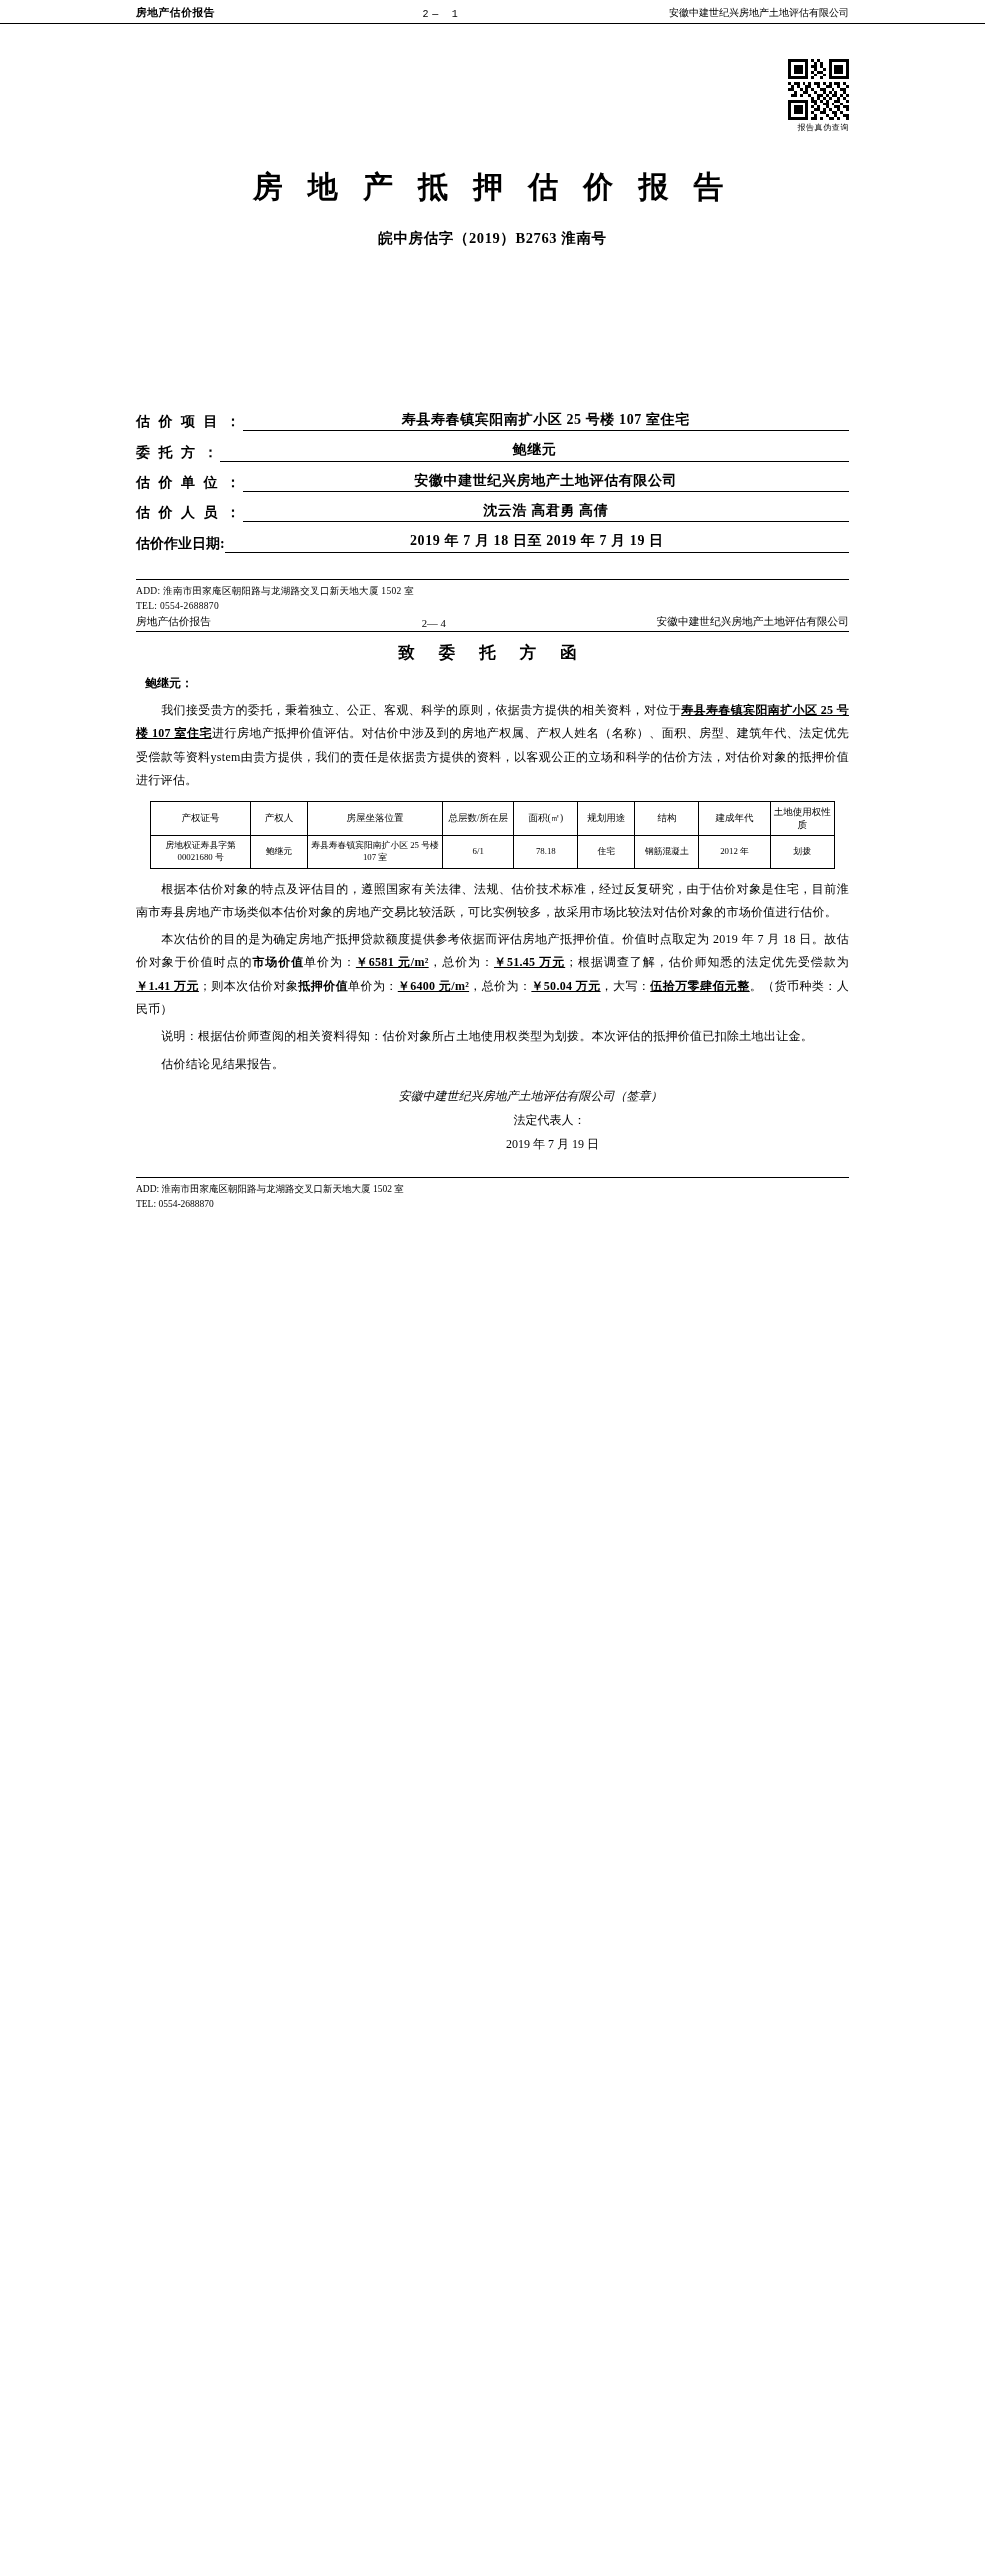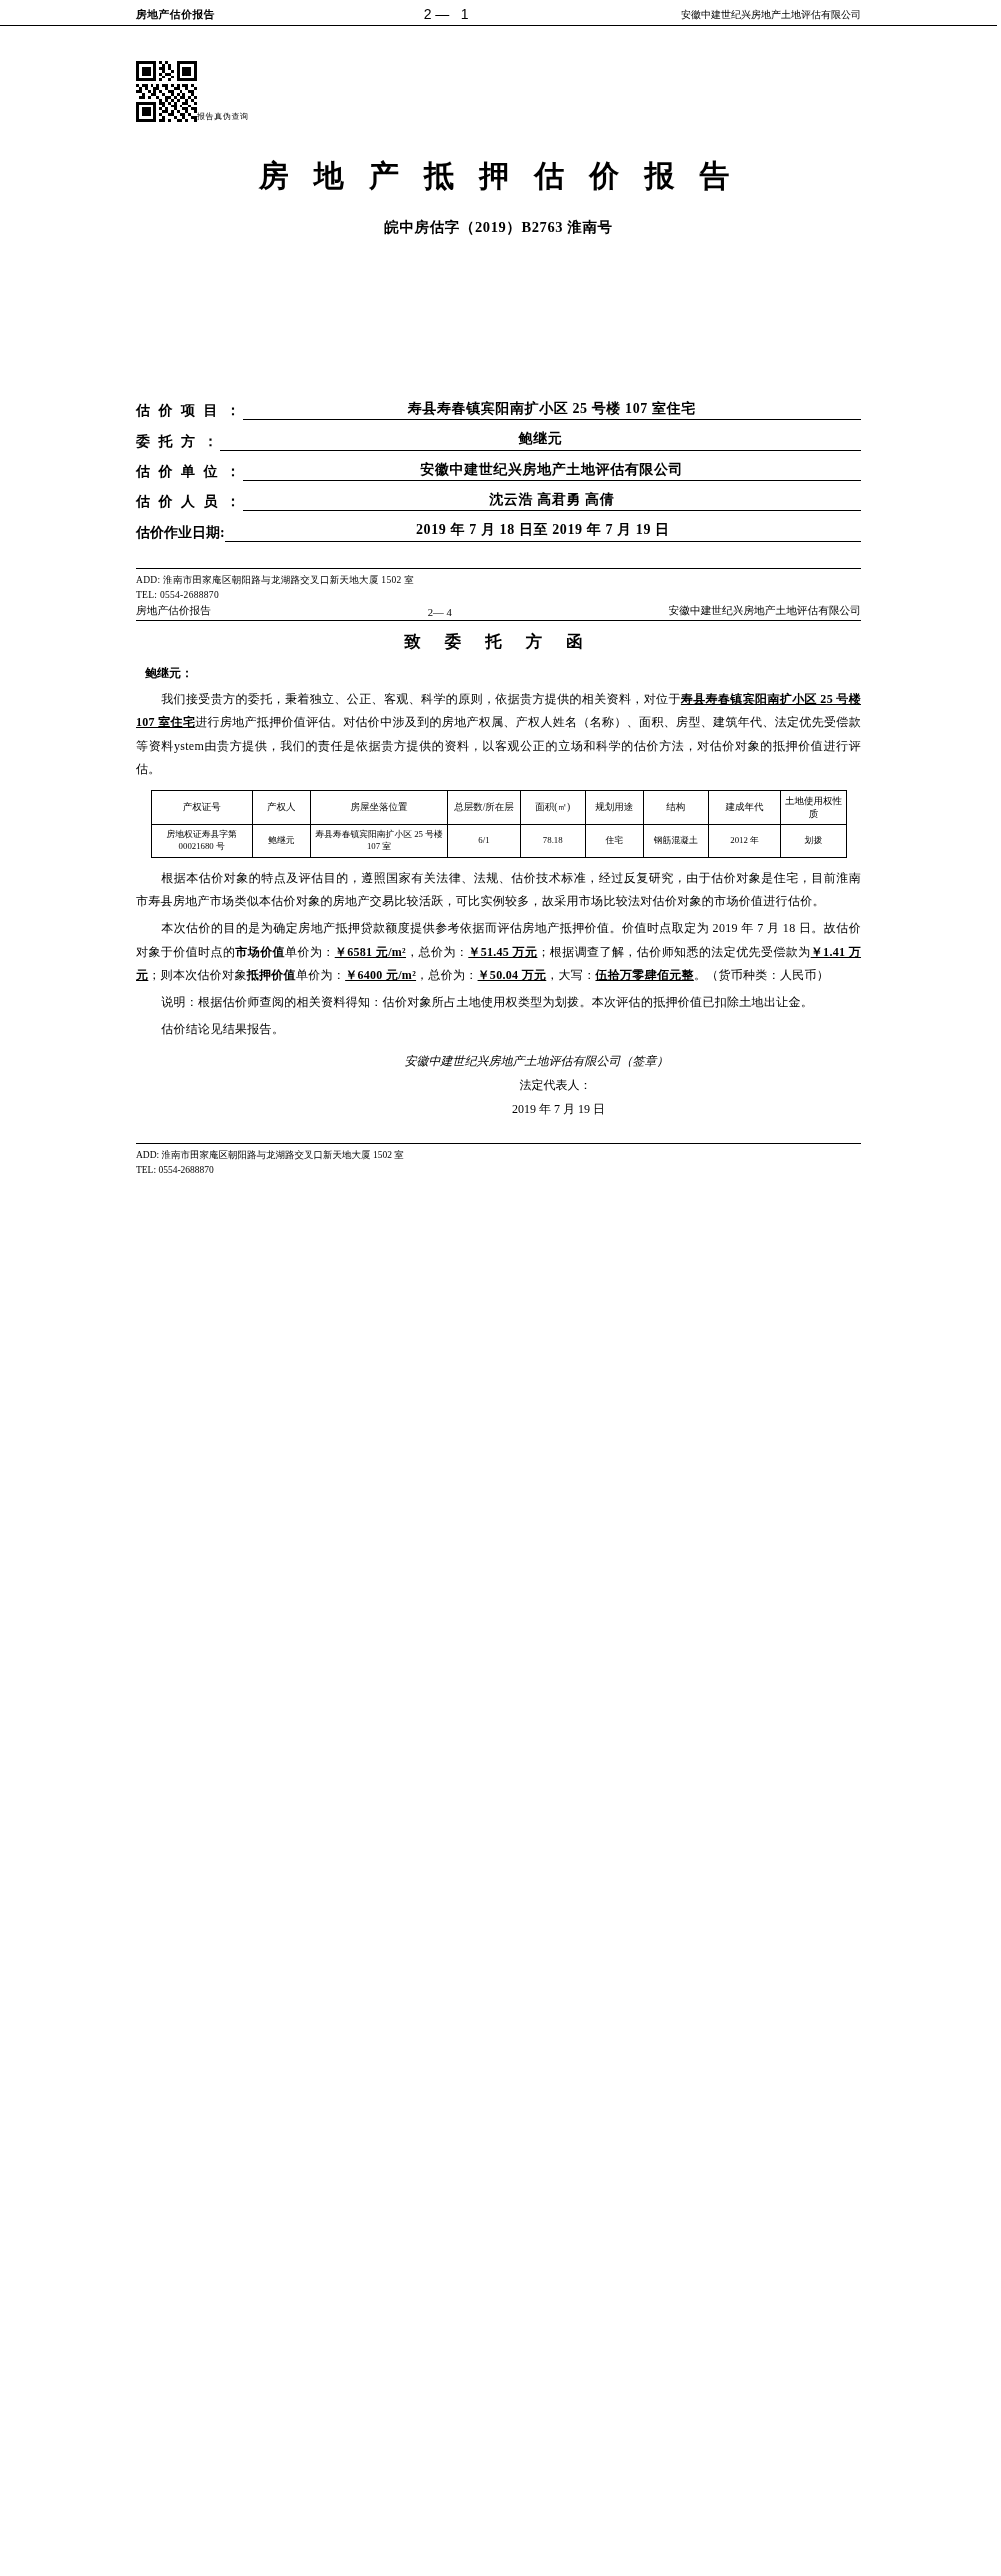"房地产估价报告" .page { padding: 0 4px 0 0 -> 0 16px 0 0 }
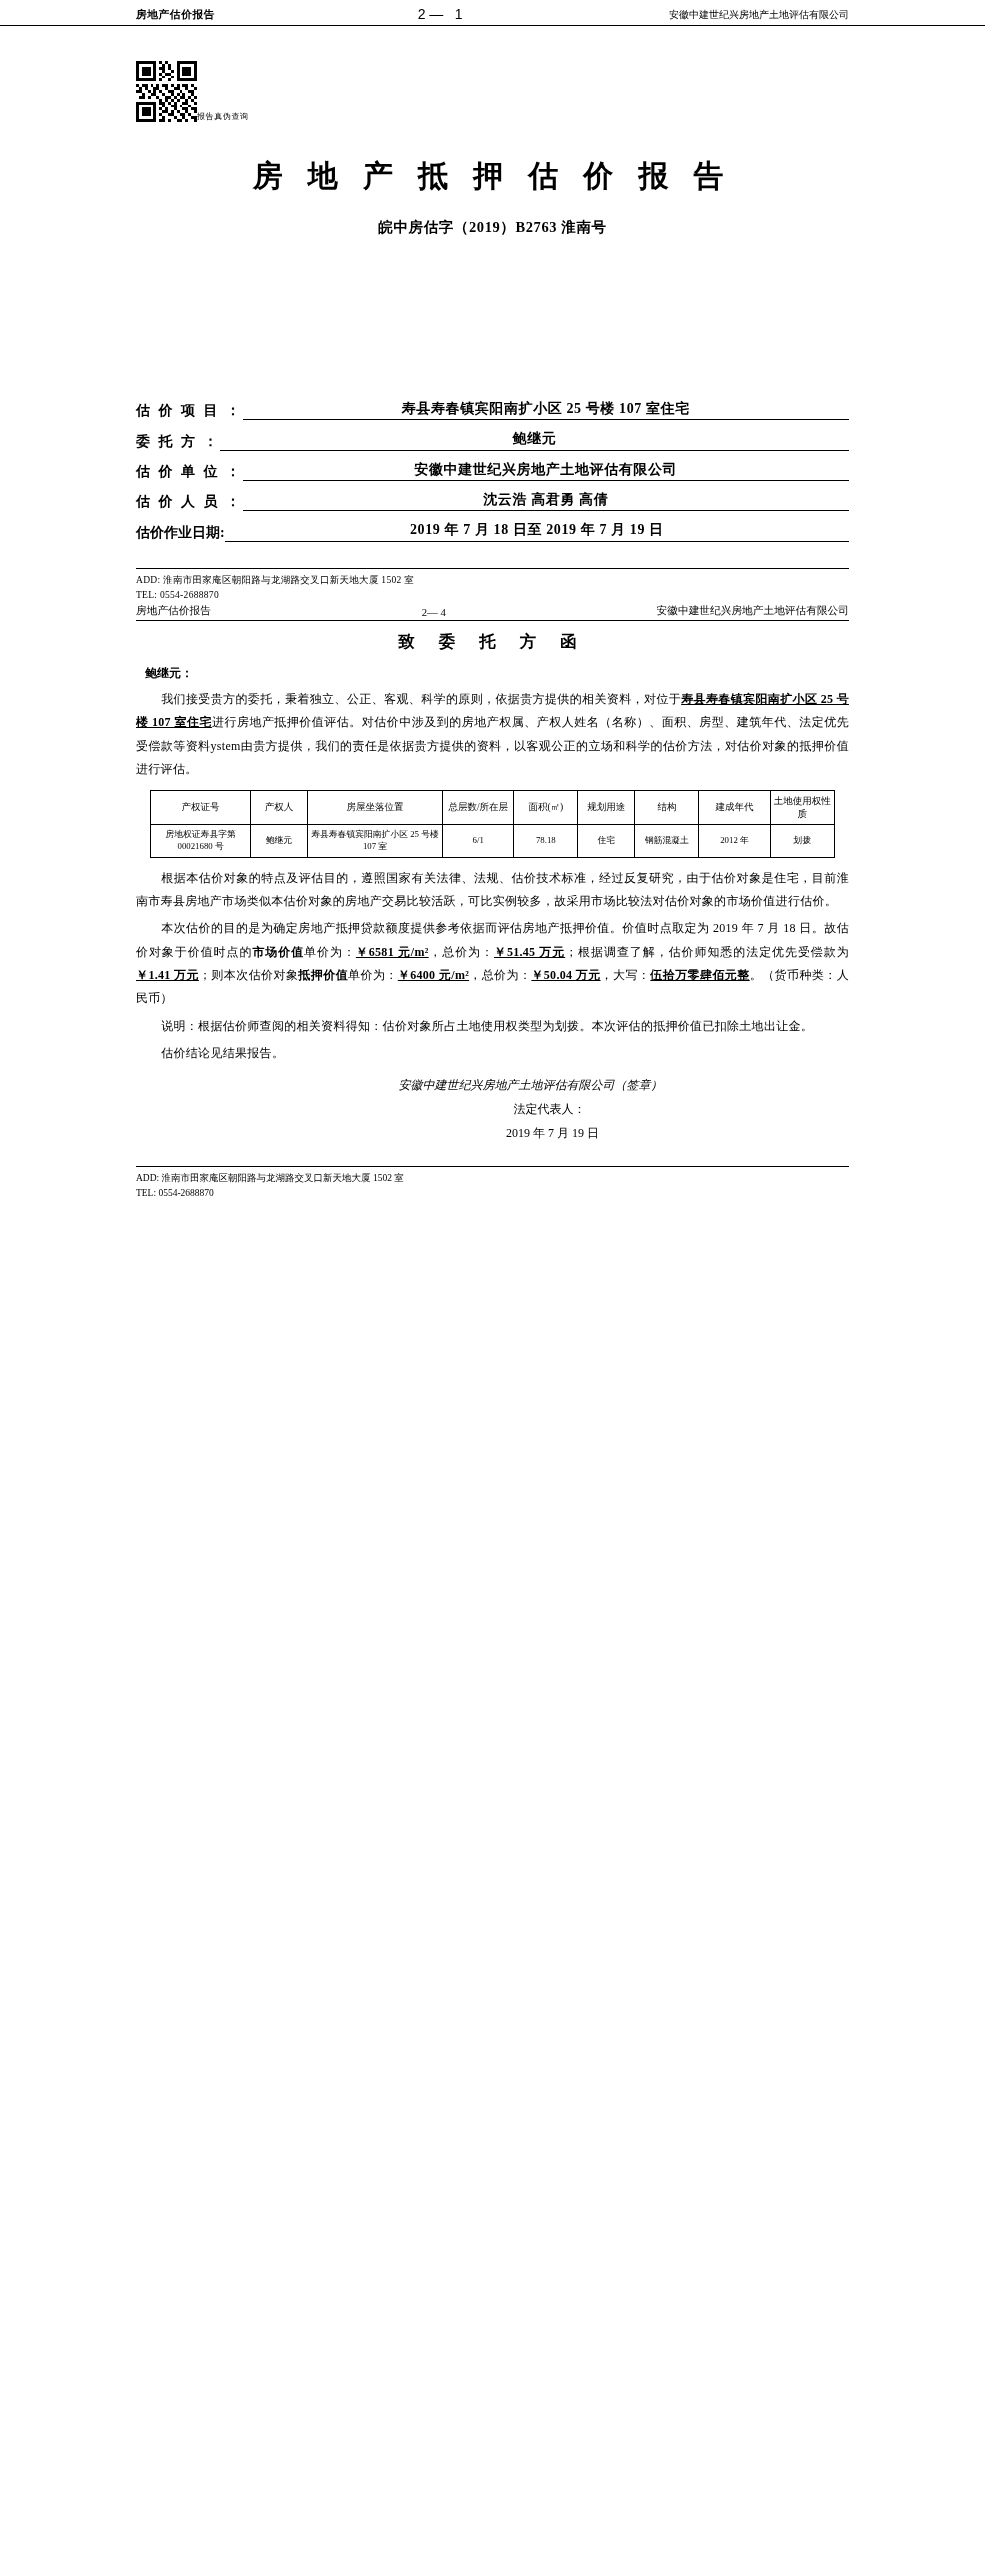"2— 1" .runhead .rh-mid { font-family: Liberation Sans, sans-serif -> Liberation Mono, monospace; font-size: 14px -> 10px }
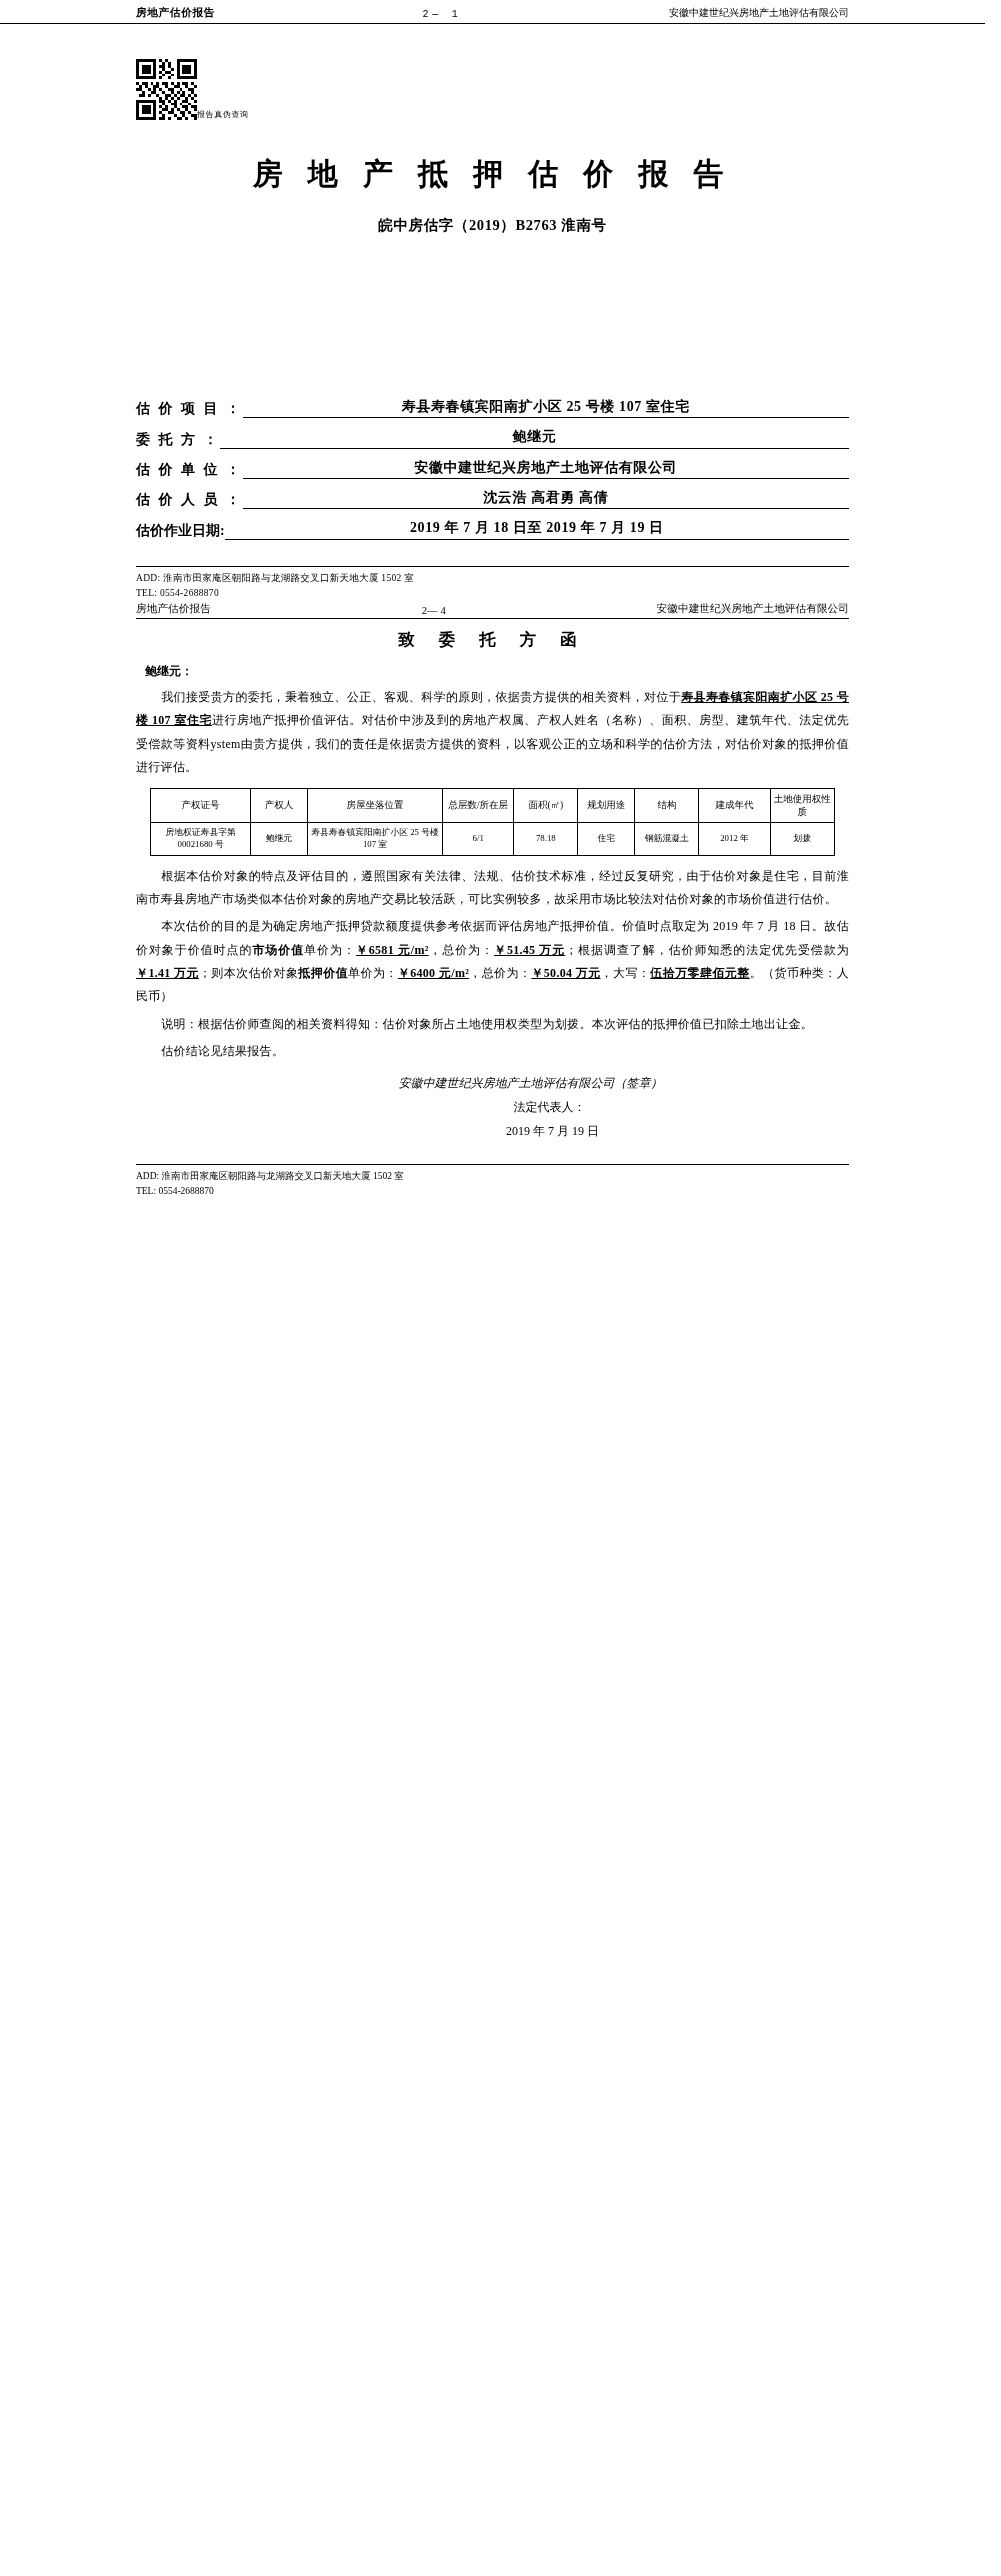"报告真伪查询" .qr-wrap { flex-direction: row -> column }
